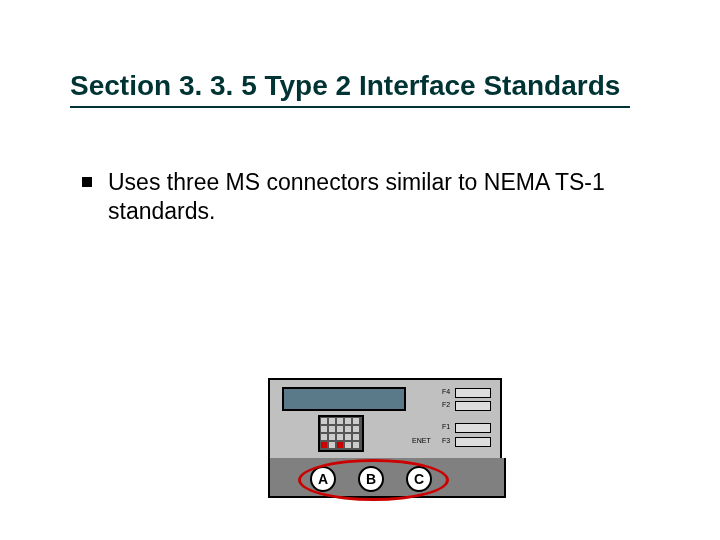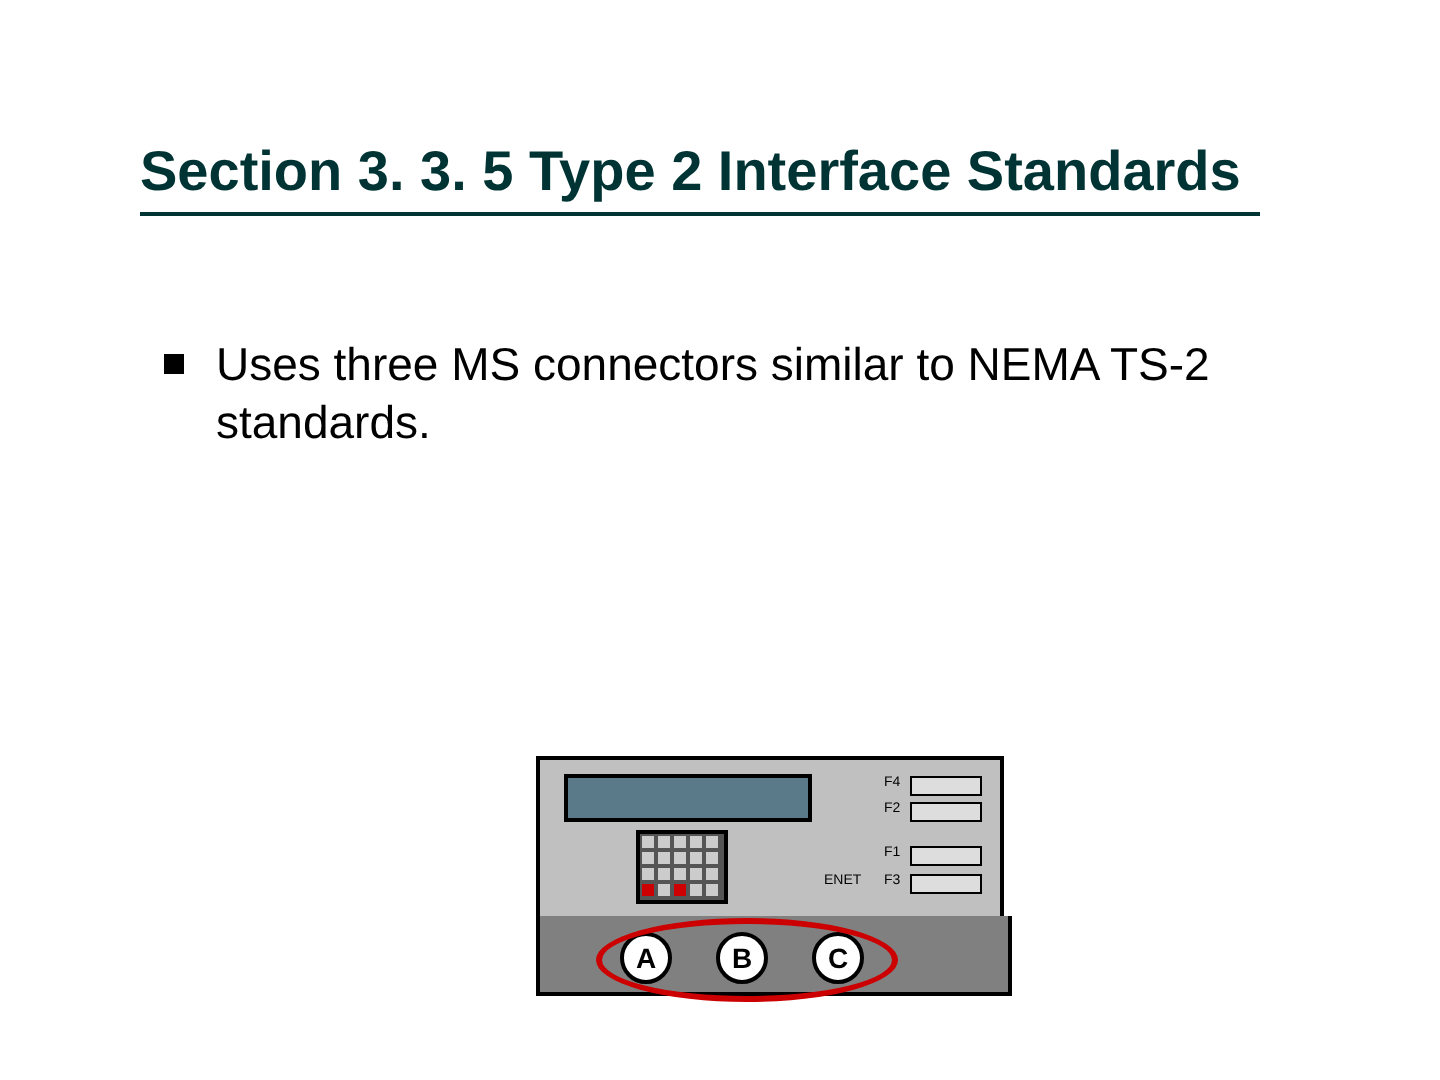"Uses three MS connectors similar" div.btxt { text: TS-2 -> TS-1 }
